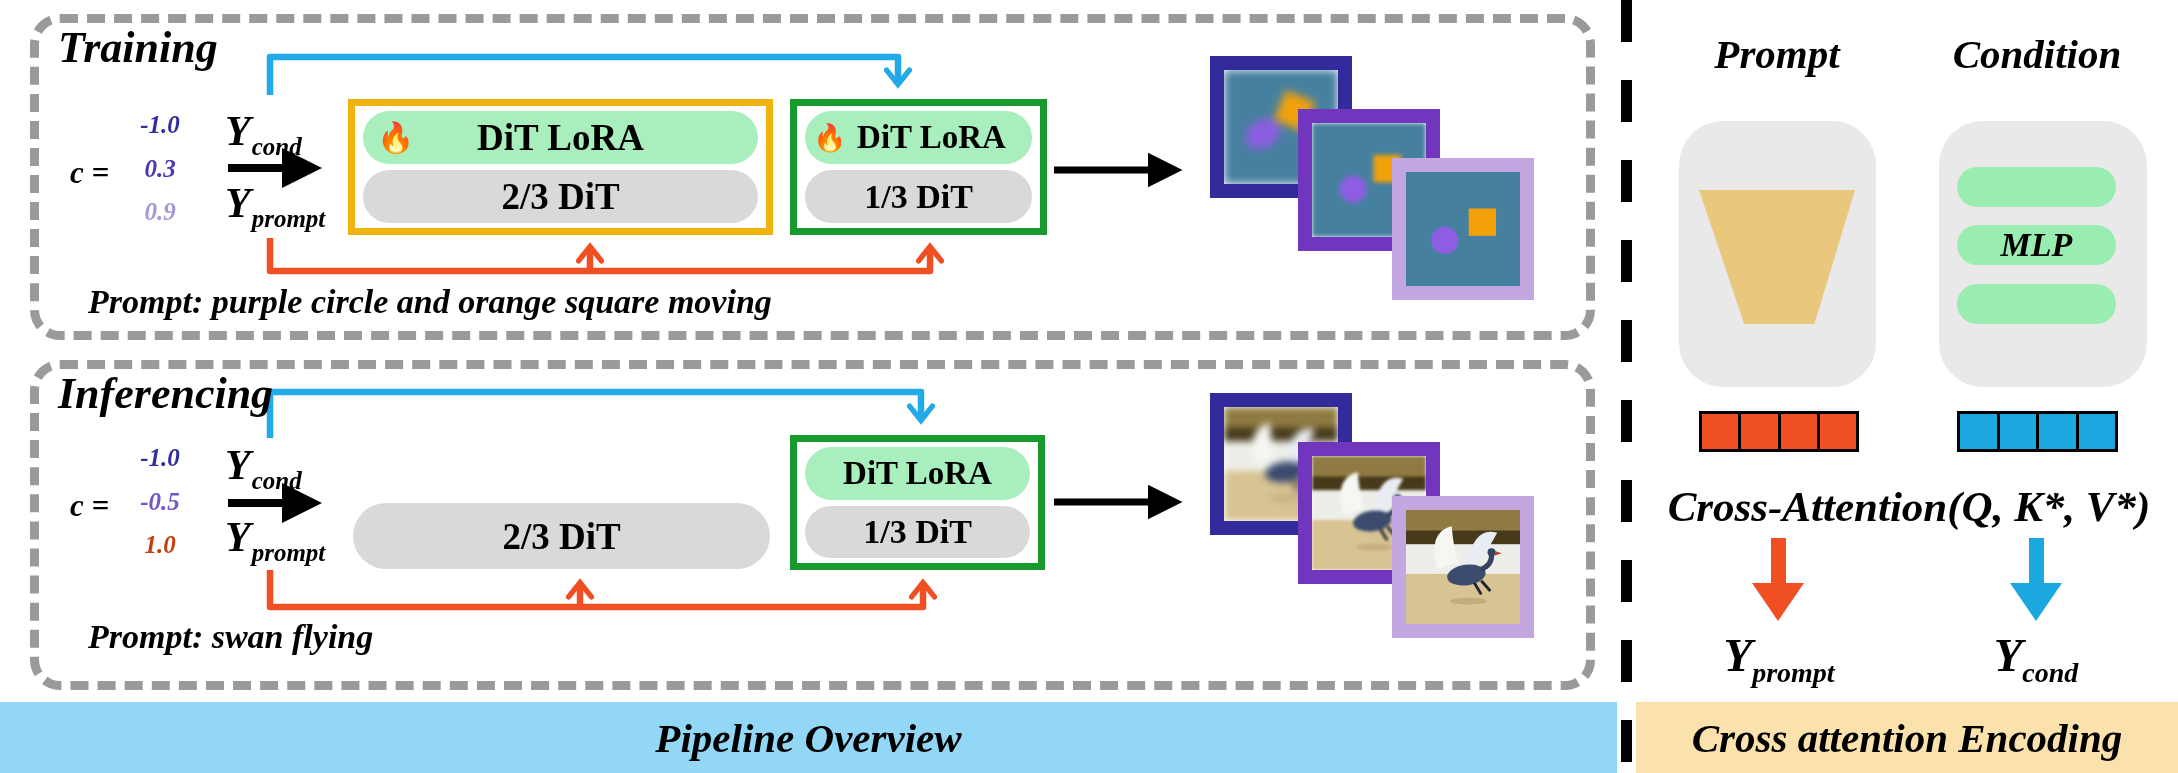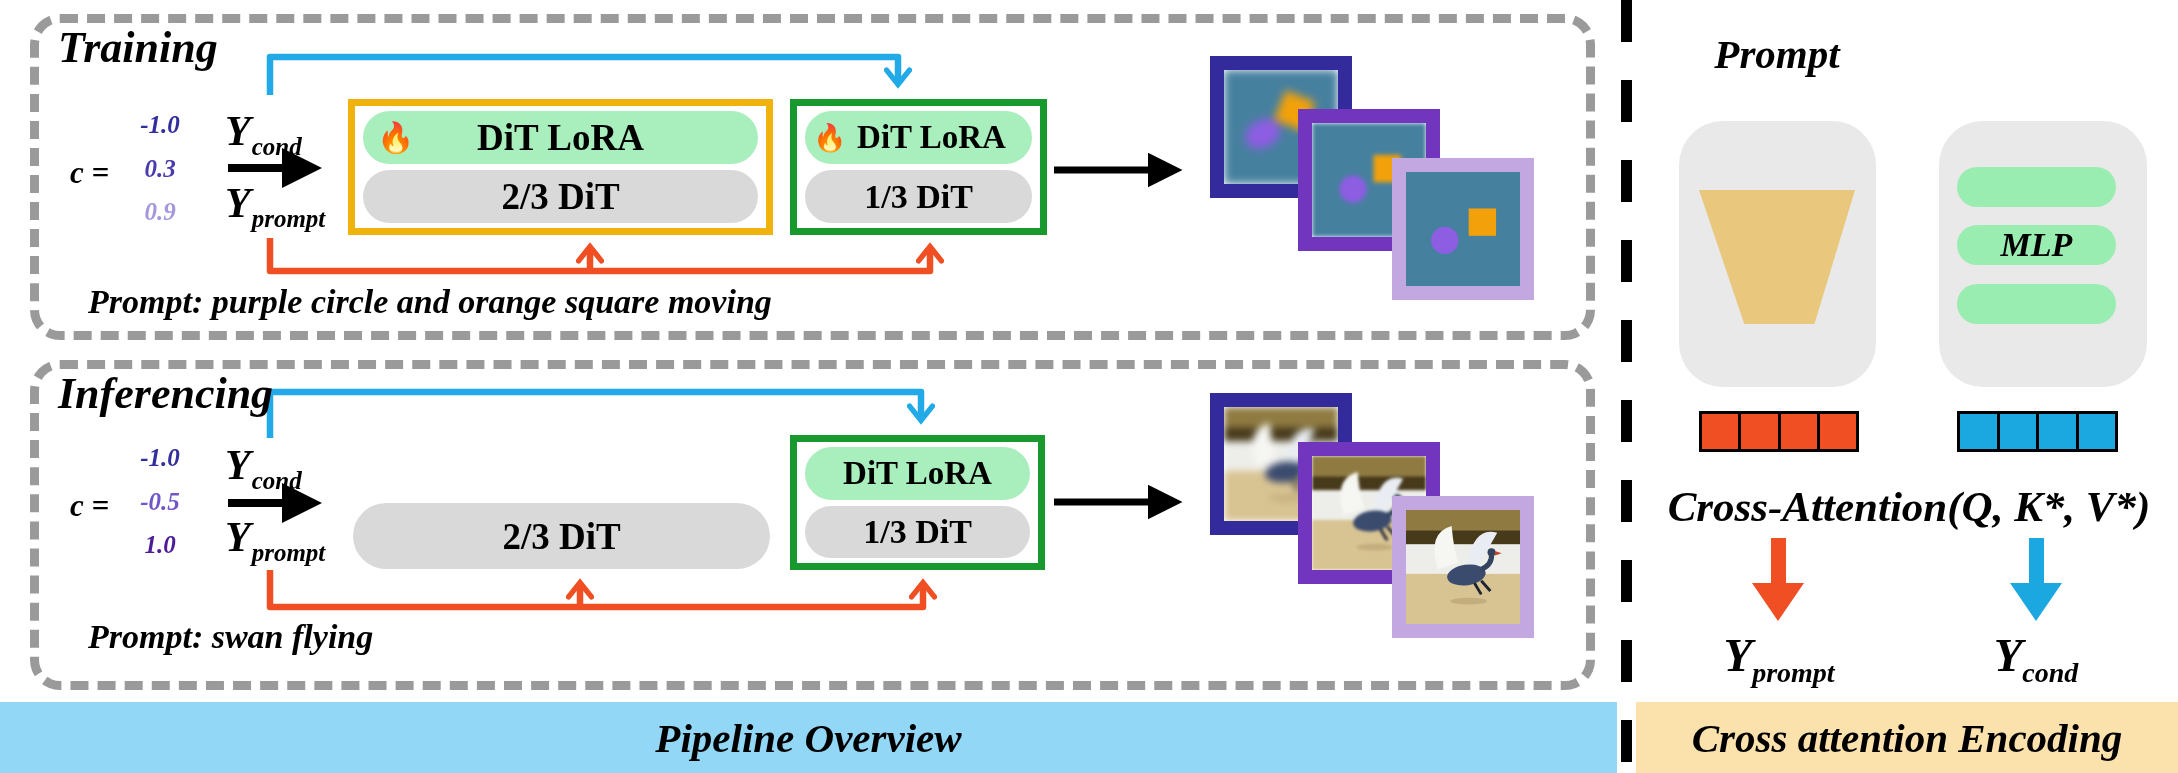"Condition" div.col-header { html: none -> <div>Condition</div> }
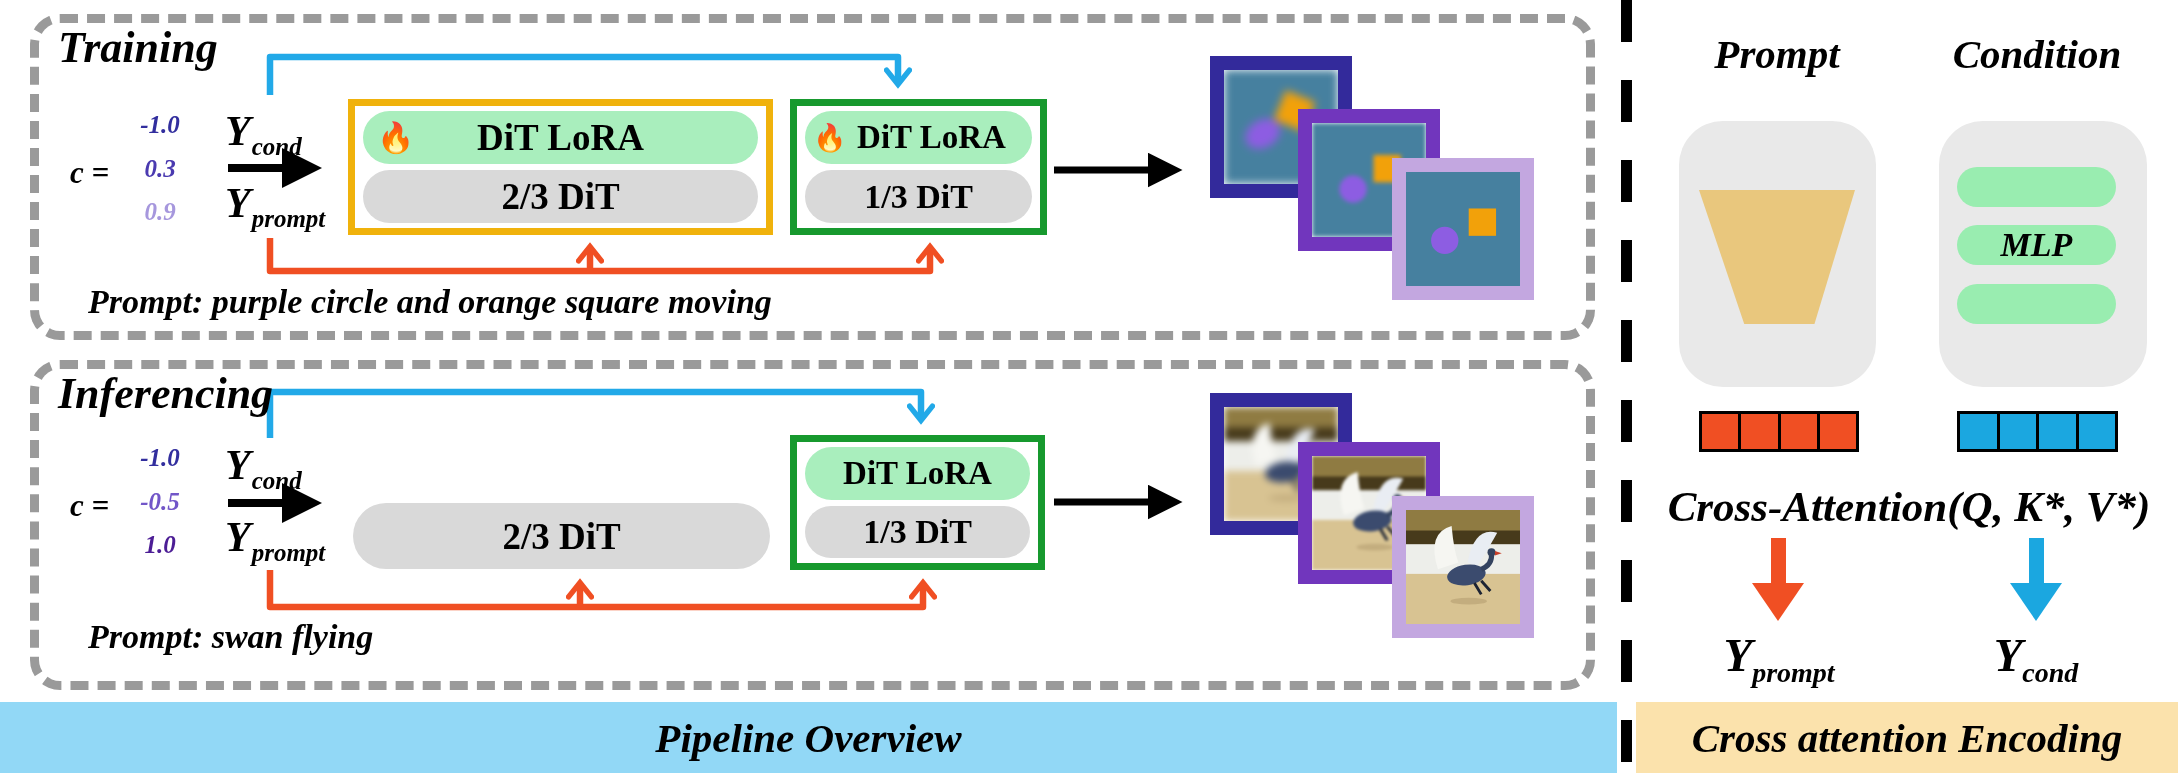"1.0" div.c-val { color: #4c1d95 -> #c2410c }
